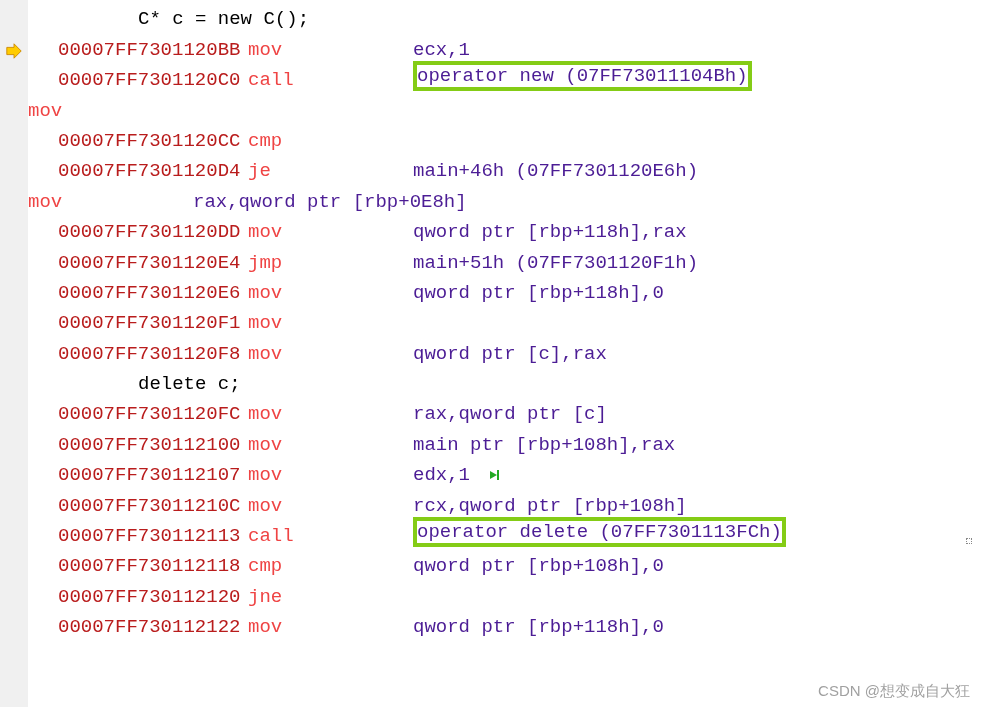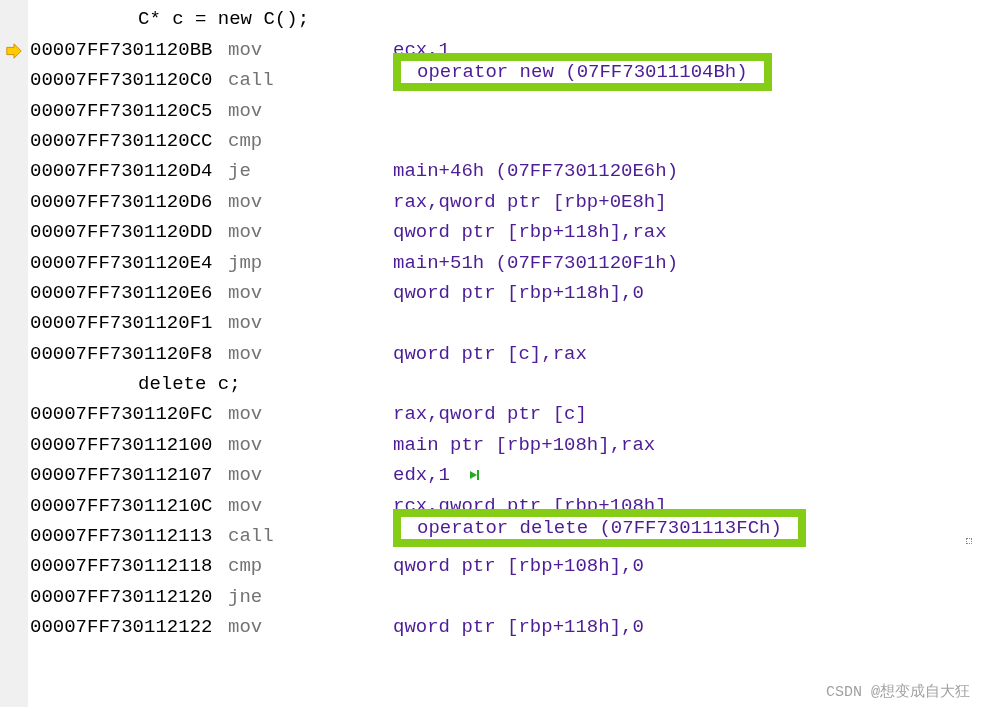"00007FF7301120BB" .addr { color: #000000 -> #b91c1c; padding-left: 2px -> 30px; width: 200px -> 220px }
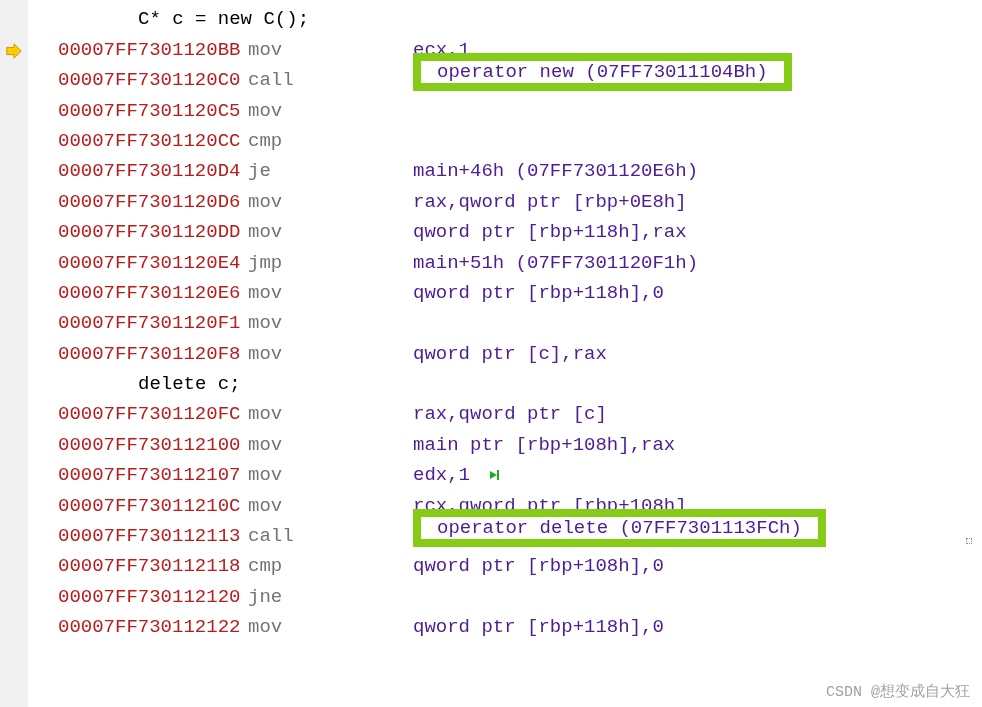"mov" .mnemonic { color: #737373 -> #ef4444 }
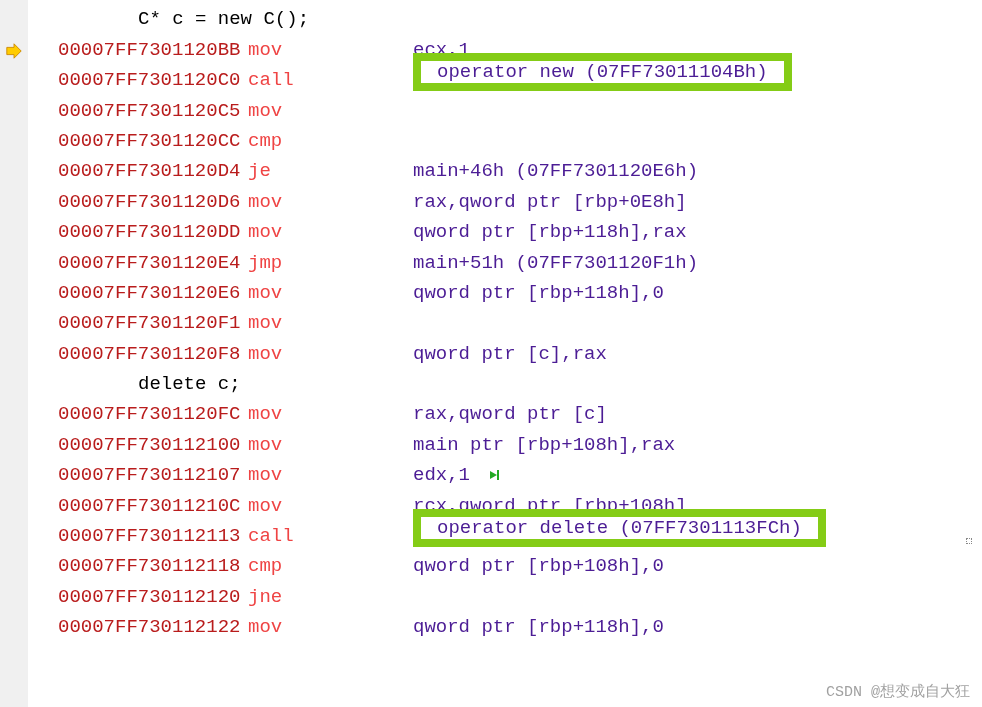"operator new (07FF73011104Bh)" .highlighted { border: 8px solid #84cc16 -> 4px solid #84cc16; padding: 0 16px -> 0 0 }
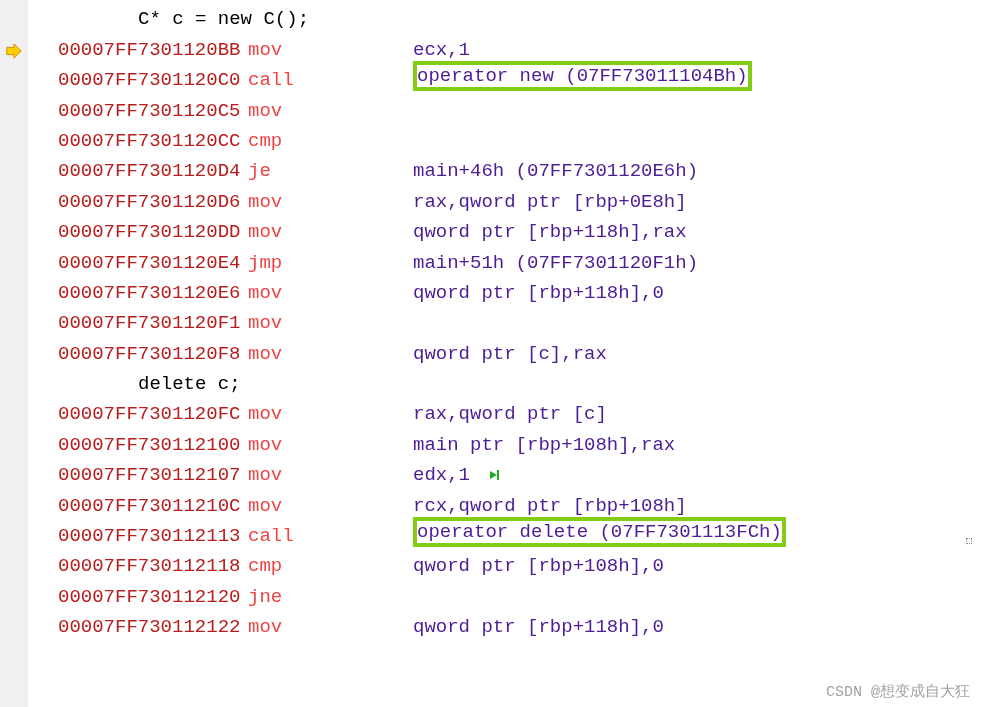"00007FF7301120C5" span.addr { html: <span>00007FF7301120C5</span> -> none }
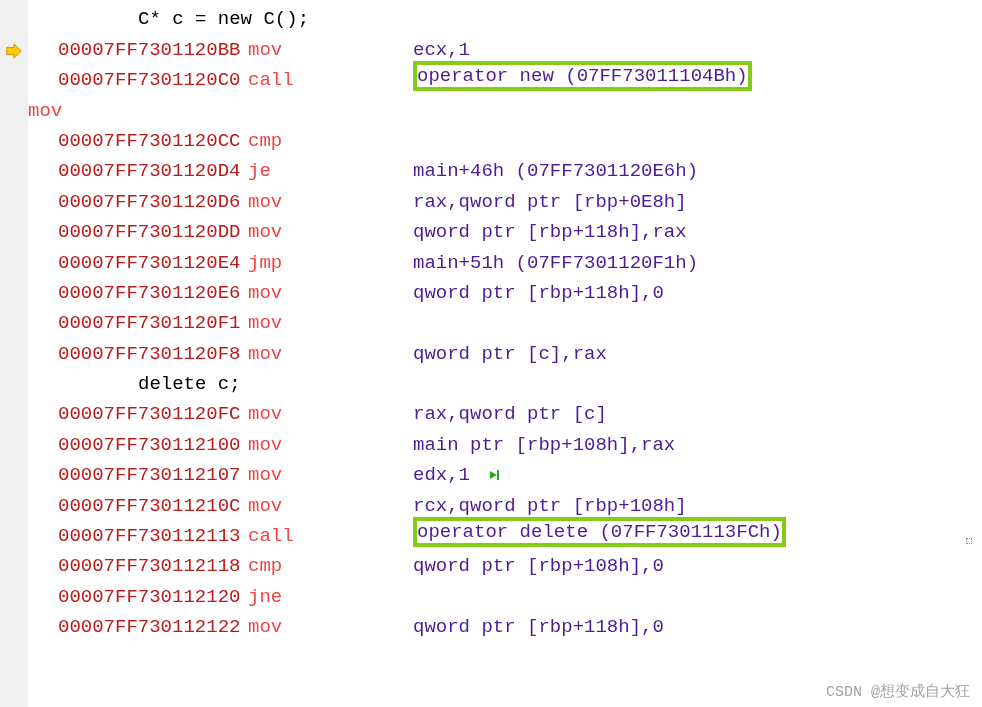"00007FF7301120D6" span.addr { html: <span>00007FF7301120D6</span> -> none }
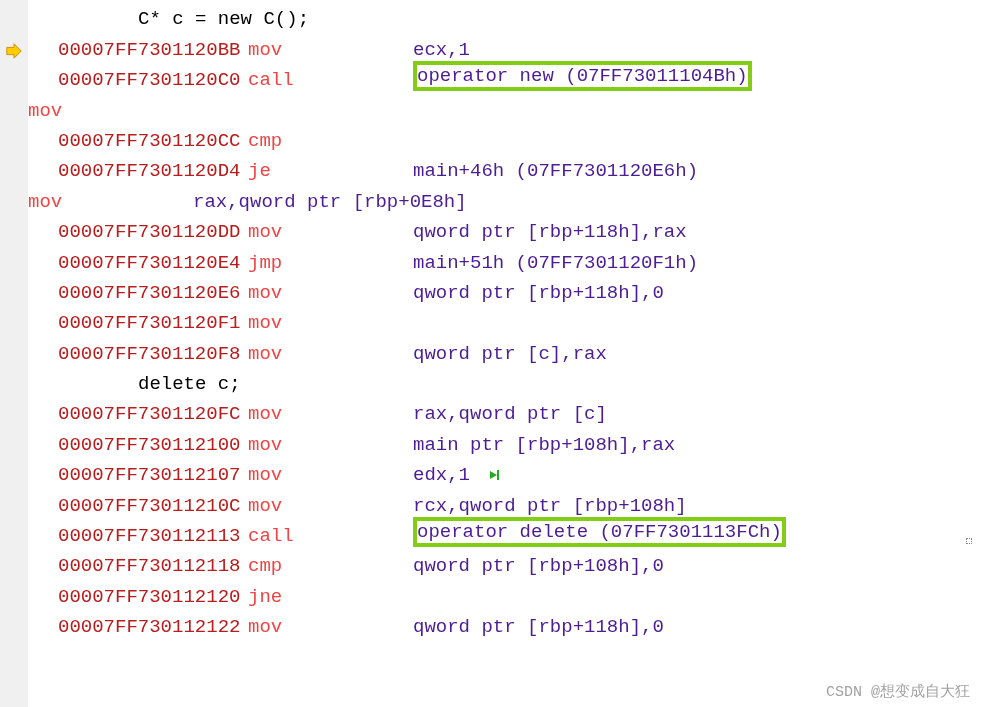"CSDN @想变成自大狂" .watermark { font-family: Liberation Mono, monospace -> Liberation Sans, sans-serif }
